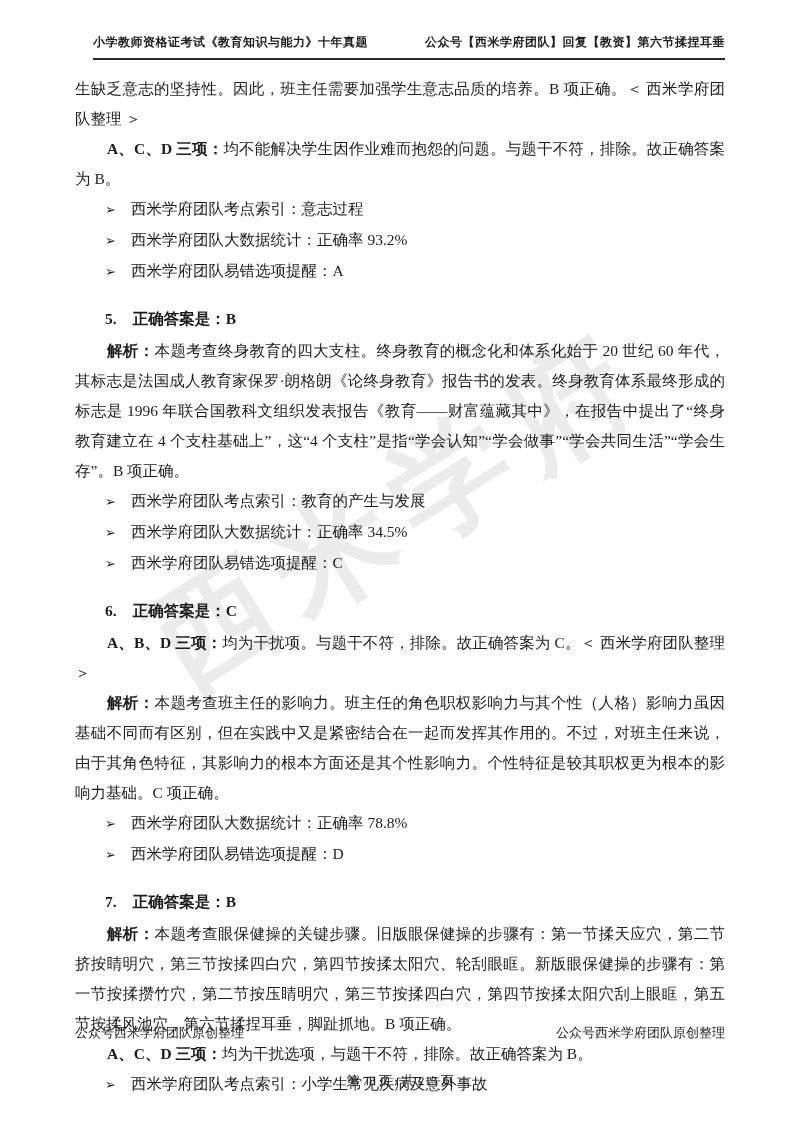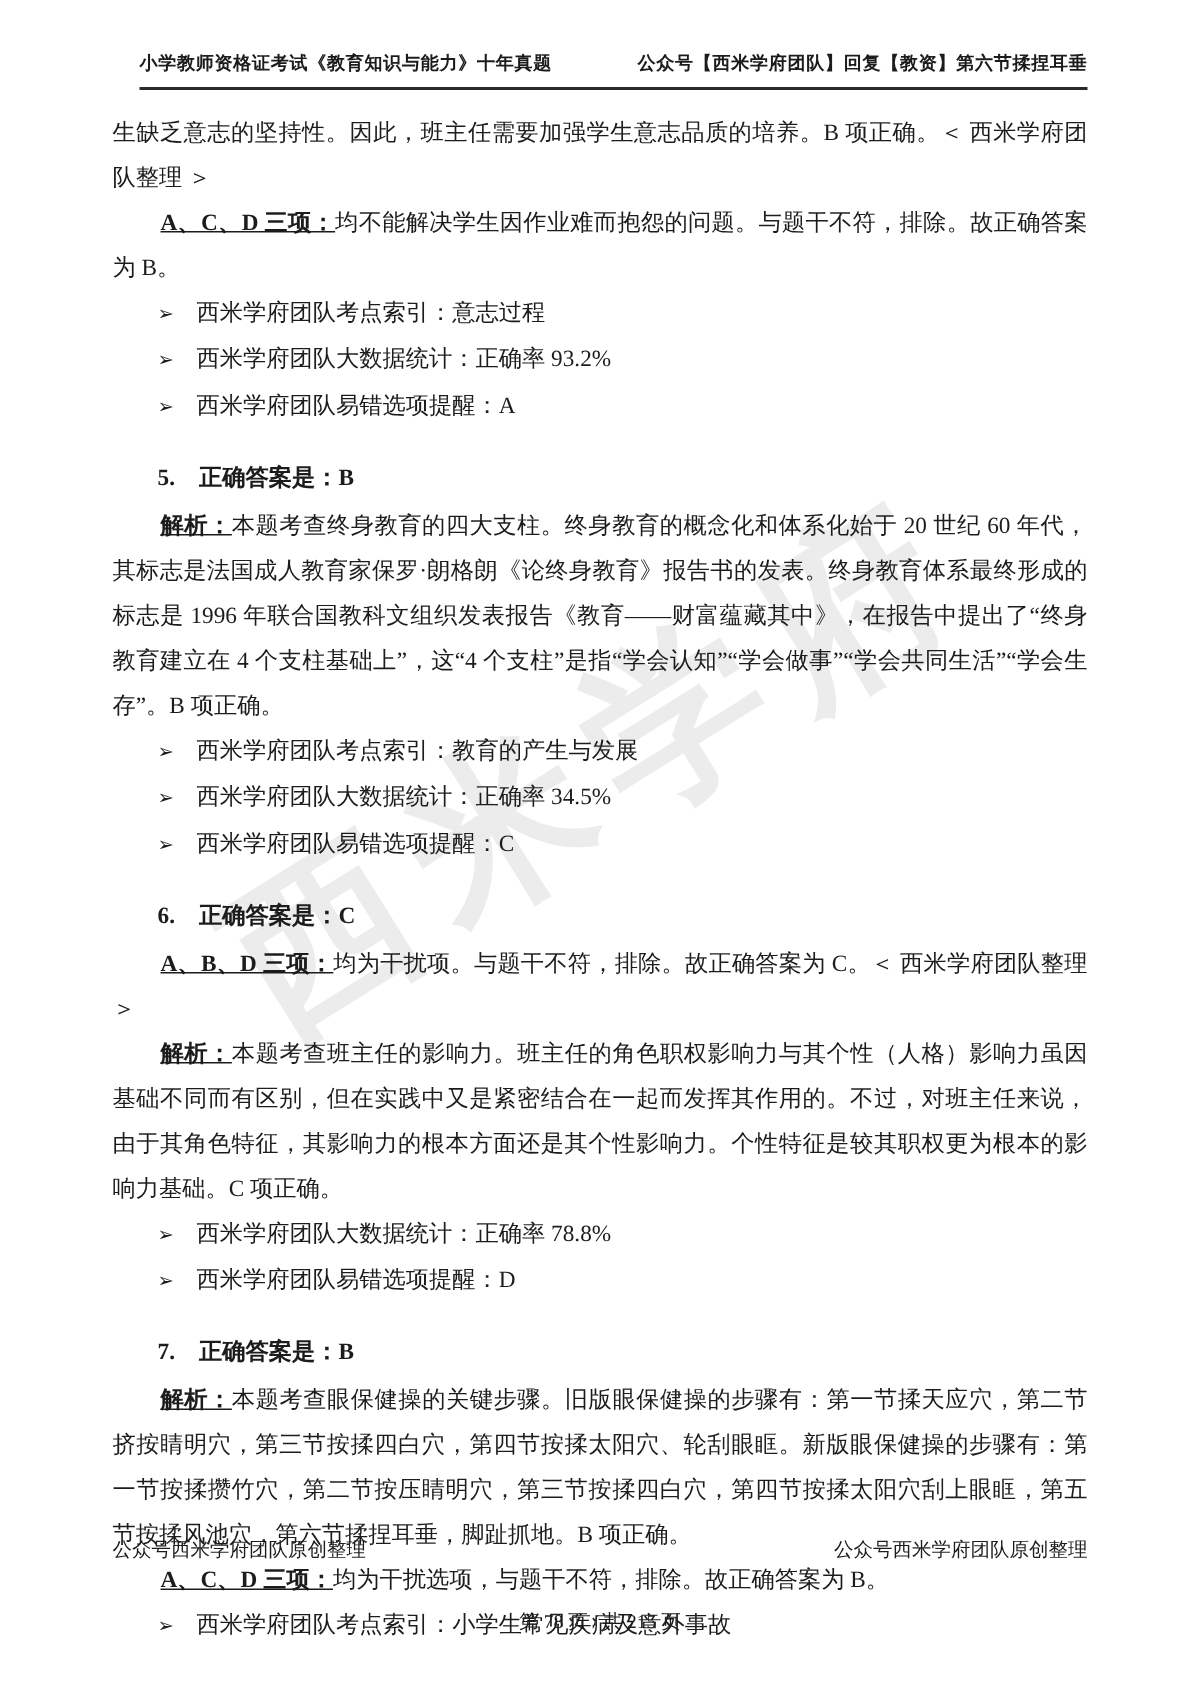"A、C、D 三项：" .bold { text-decoration: underline -> none }
